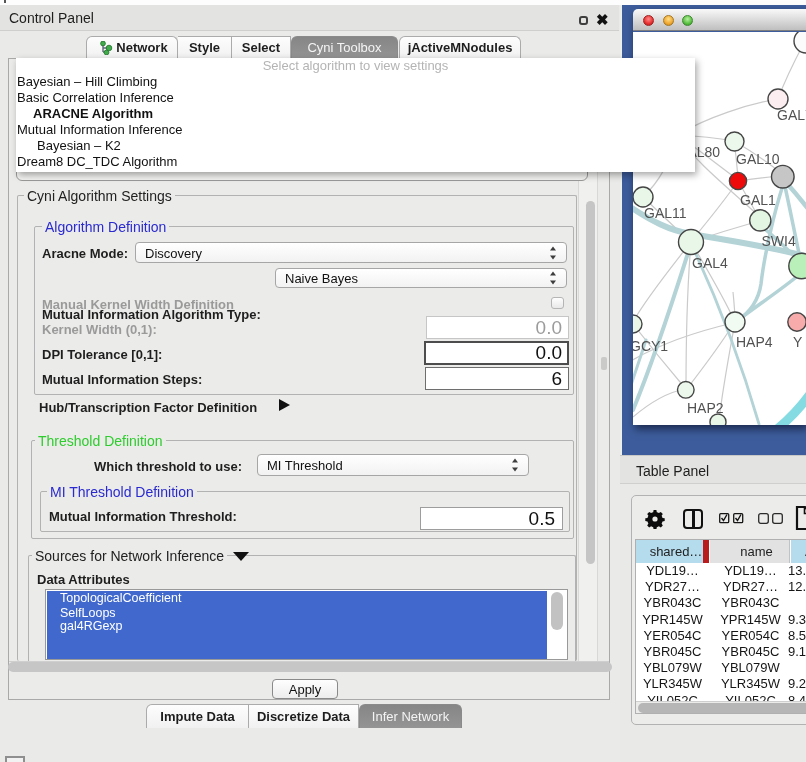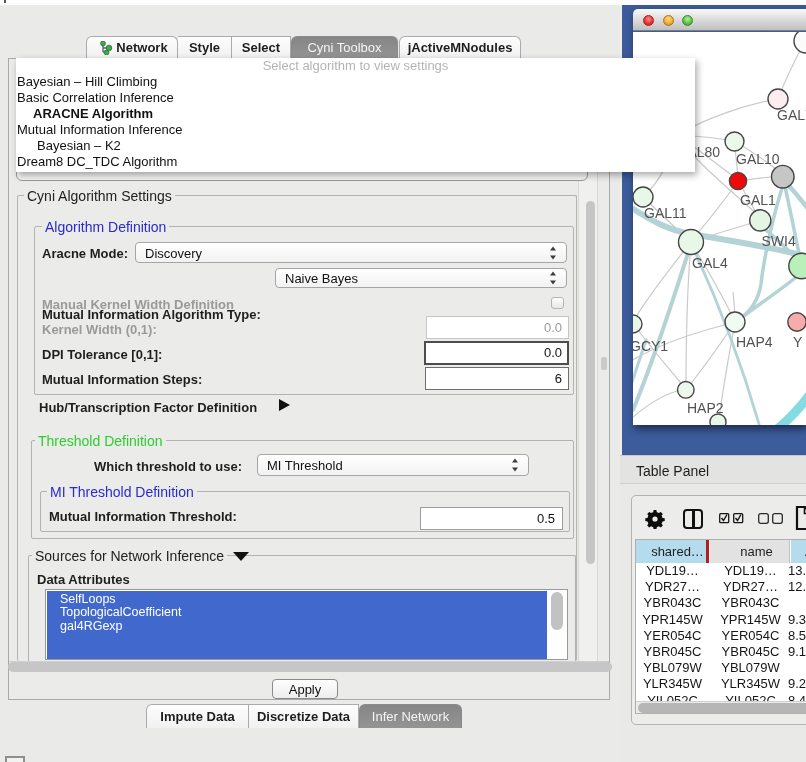"Control Panel" div.abs { html: none -> <div> <div>Control Panel</div> <div></div> <div>✖</div> </div> }
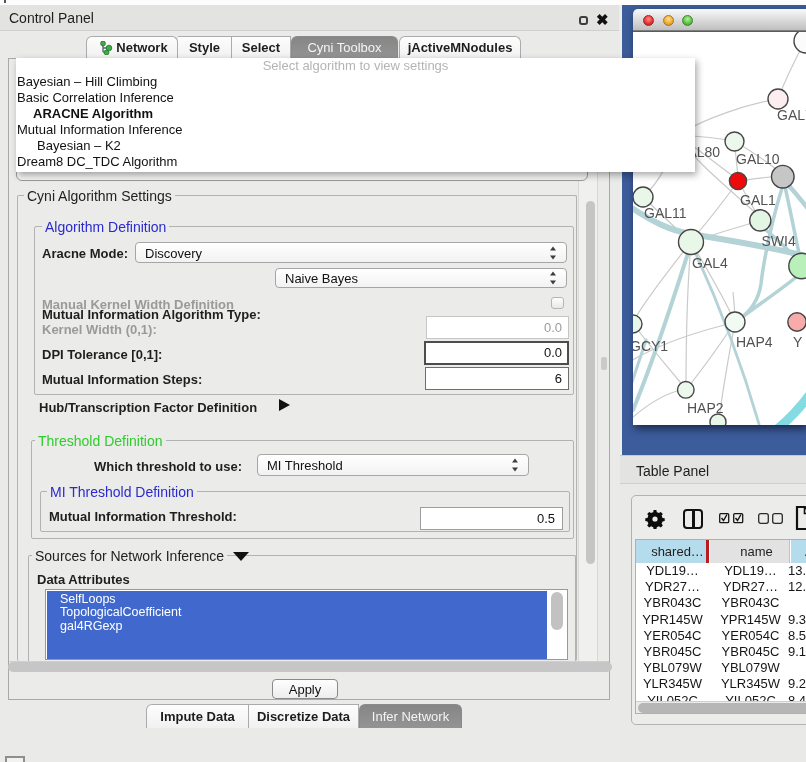"0.0" .tfield { font-size: 13px -> 19px }
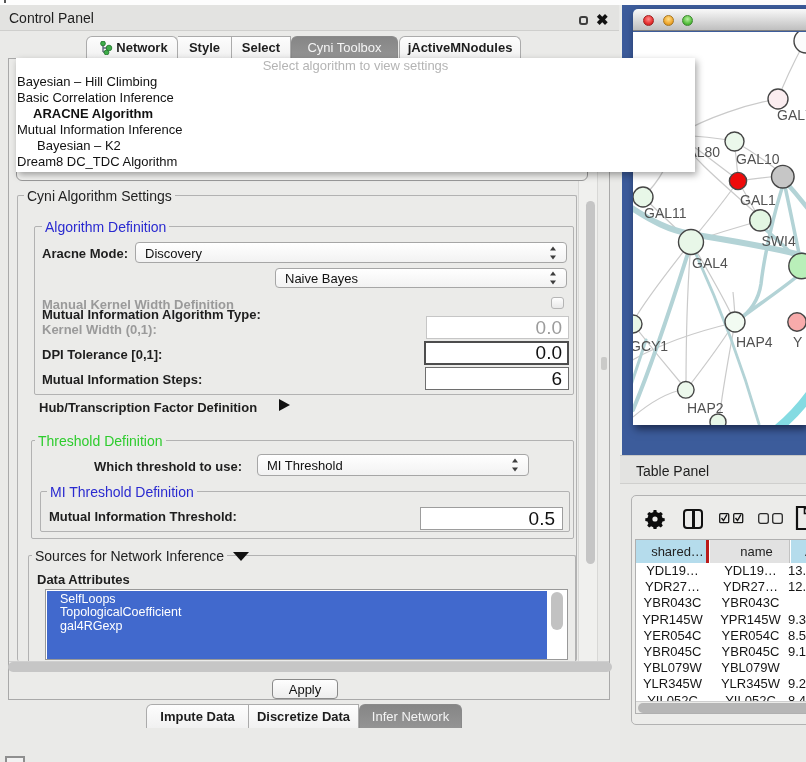"shared…" div.abs { border-right: 3px solid #b91c1c -> 6px solid #b91c1c }
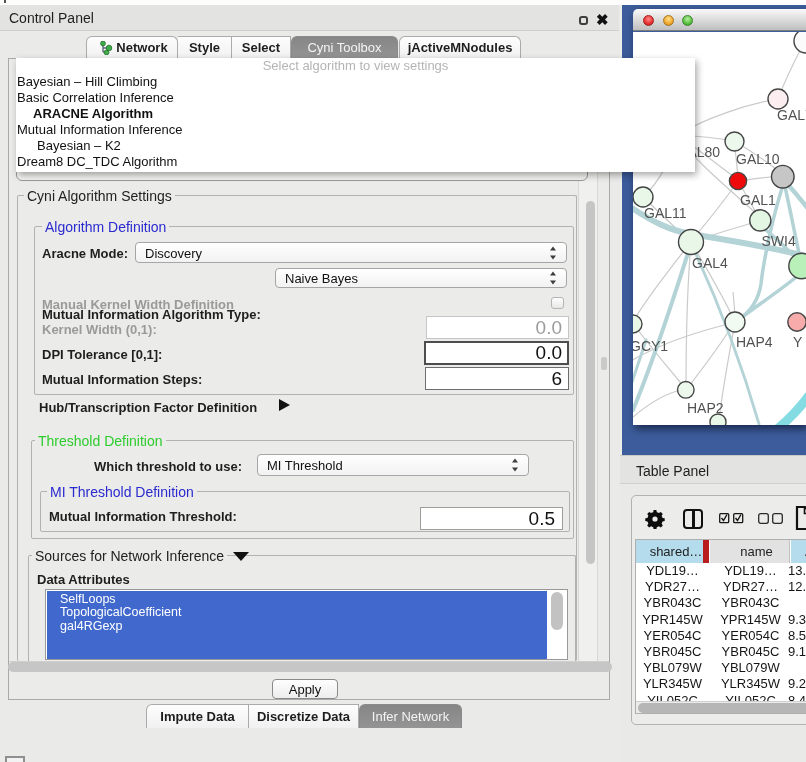"SelfLoops" div { order: before "TopologicalCoefficient" -> after "TopologicalCoefficient" }
